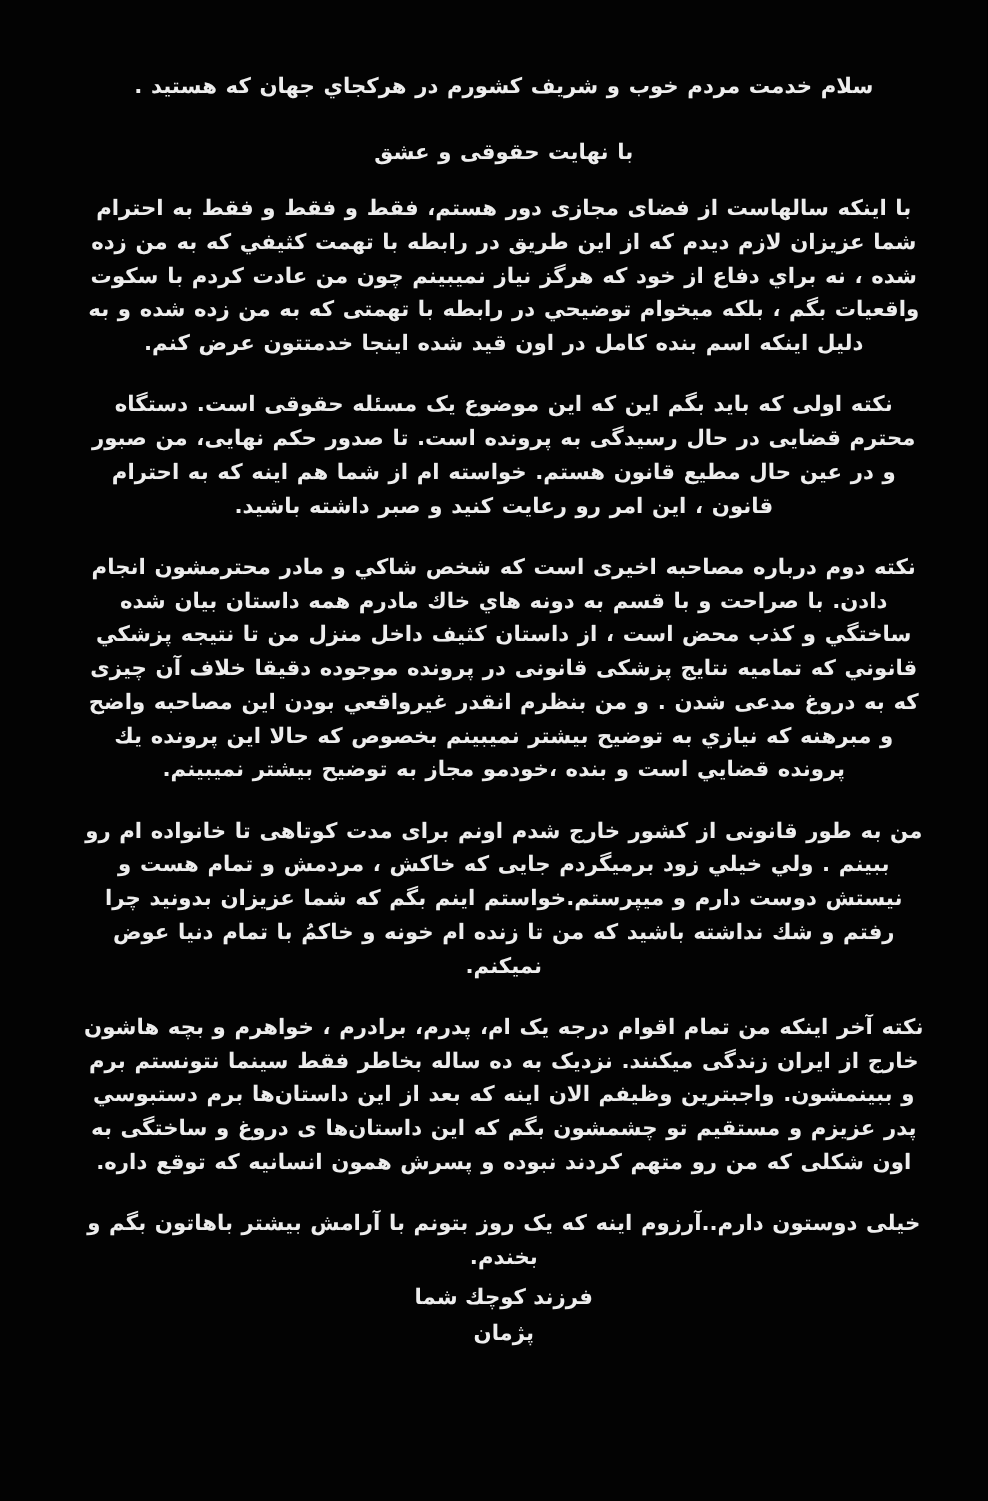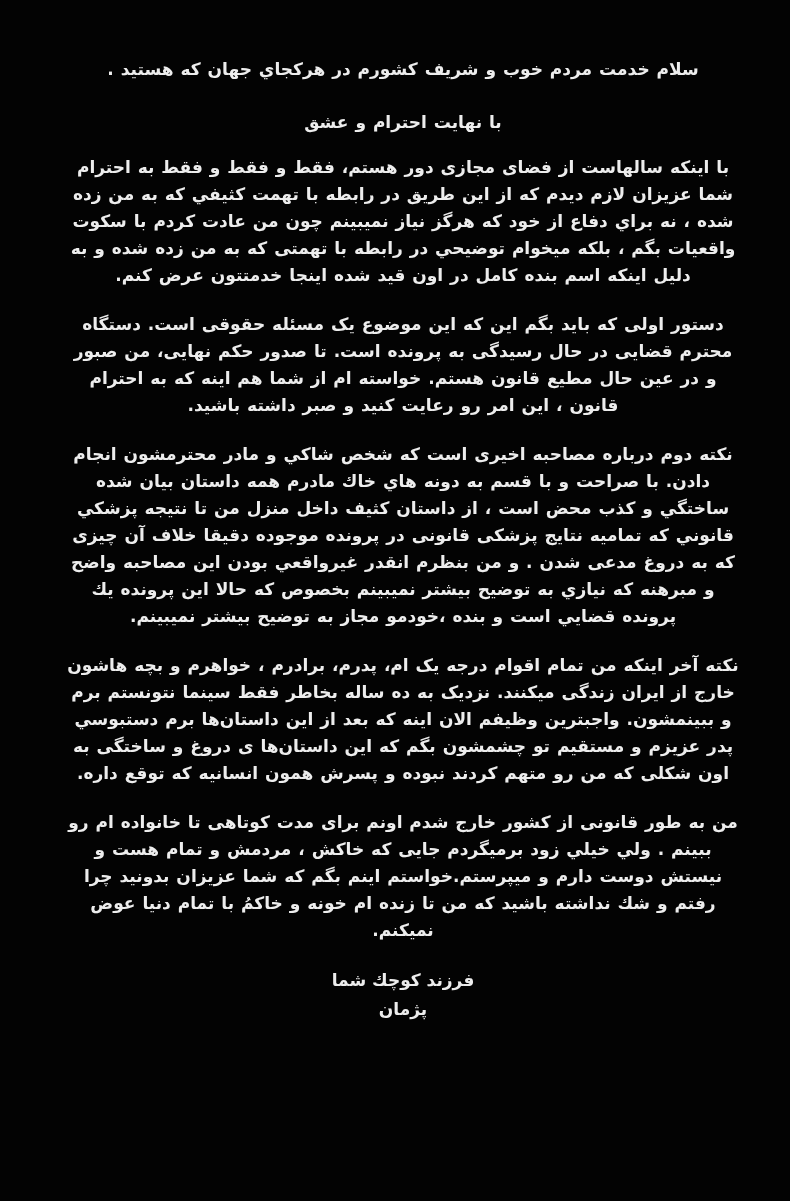"با نهایت احترام و عشق" p.salutation { text: احترام -> حقوقی }
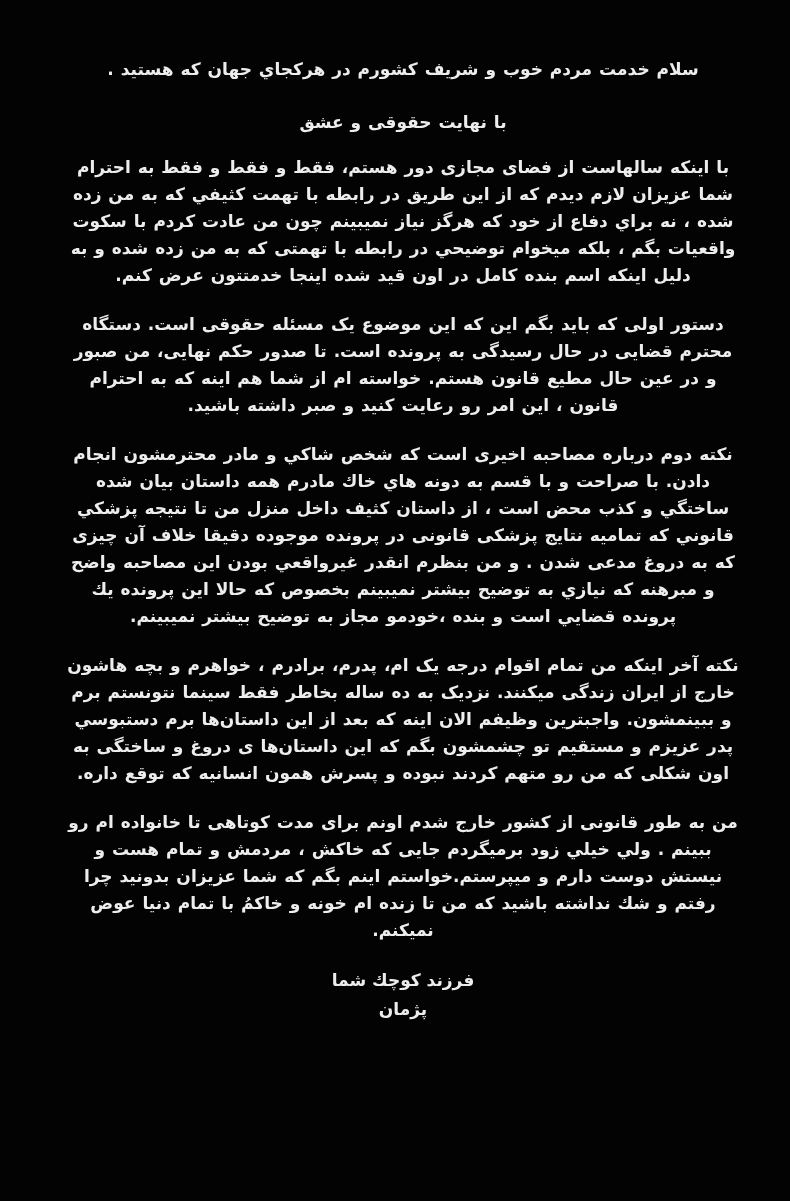"دستور اولی که باید بگم" p { text: دستور -> نکته }
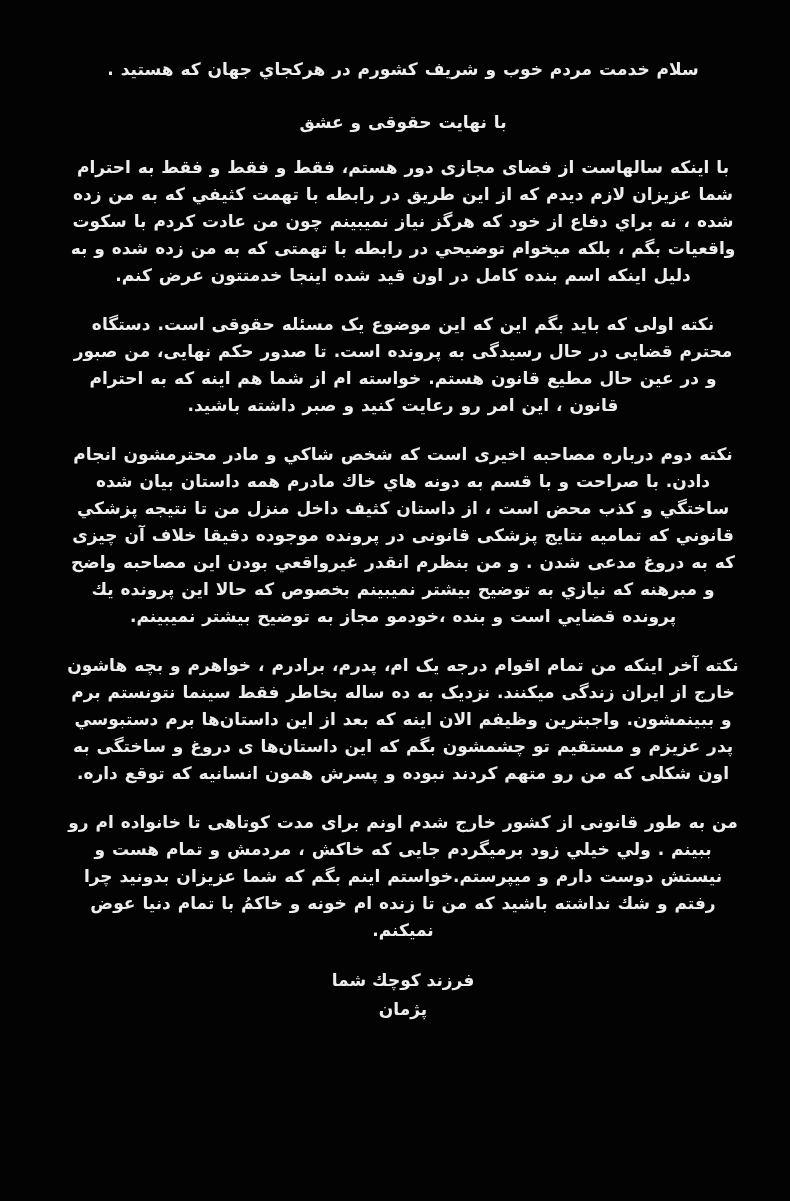"نکته آخر اینکه من تمام" p { order: before "من به طور قانونی از" -> after "من به طور قانونی از" }
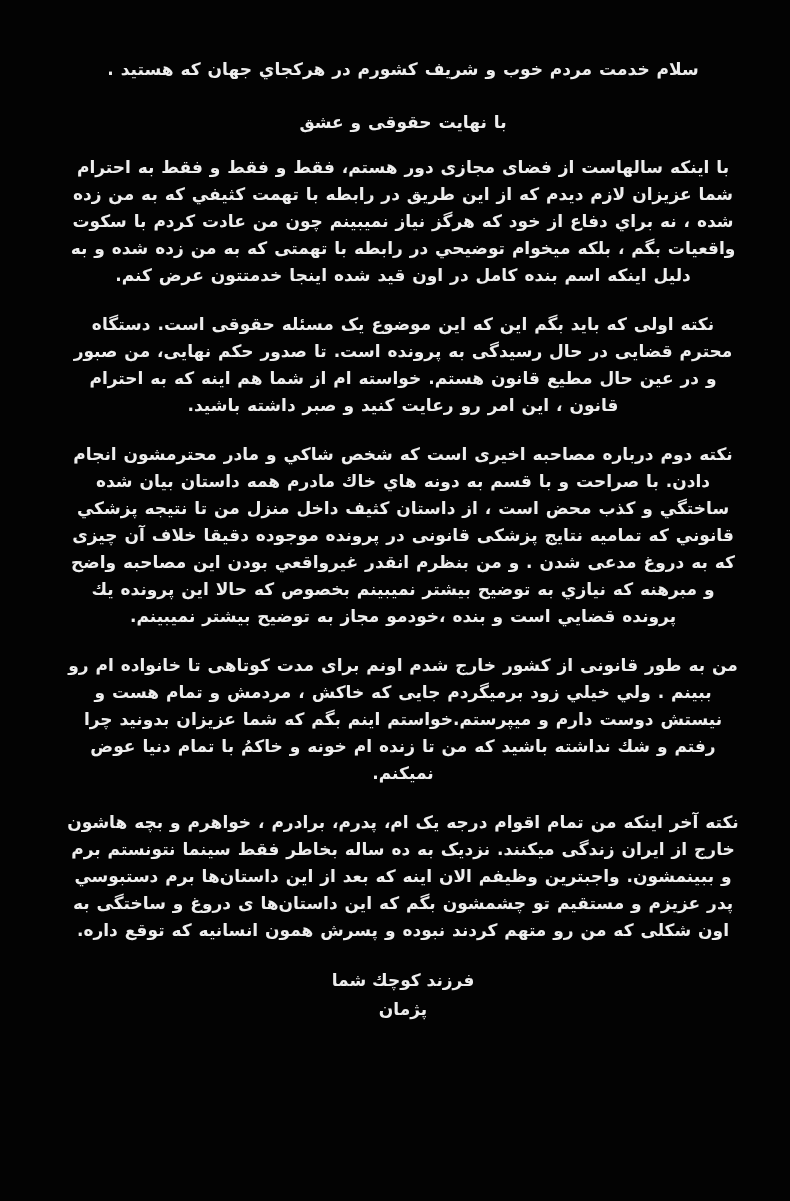"خیلی دوستون دارم..آرزوم اینه که" p.para-tight { html: none -> <p>خیلی دوستون دارم..آرزوم اینه که یک روز بتونم با آرامش بیشتر باهاتون بگم و بخندم.</p> }
